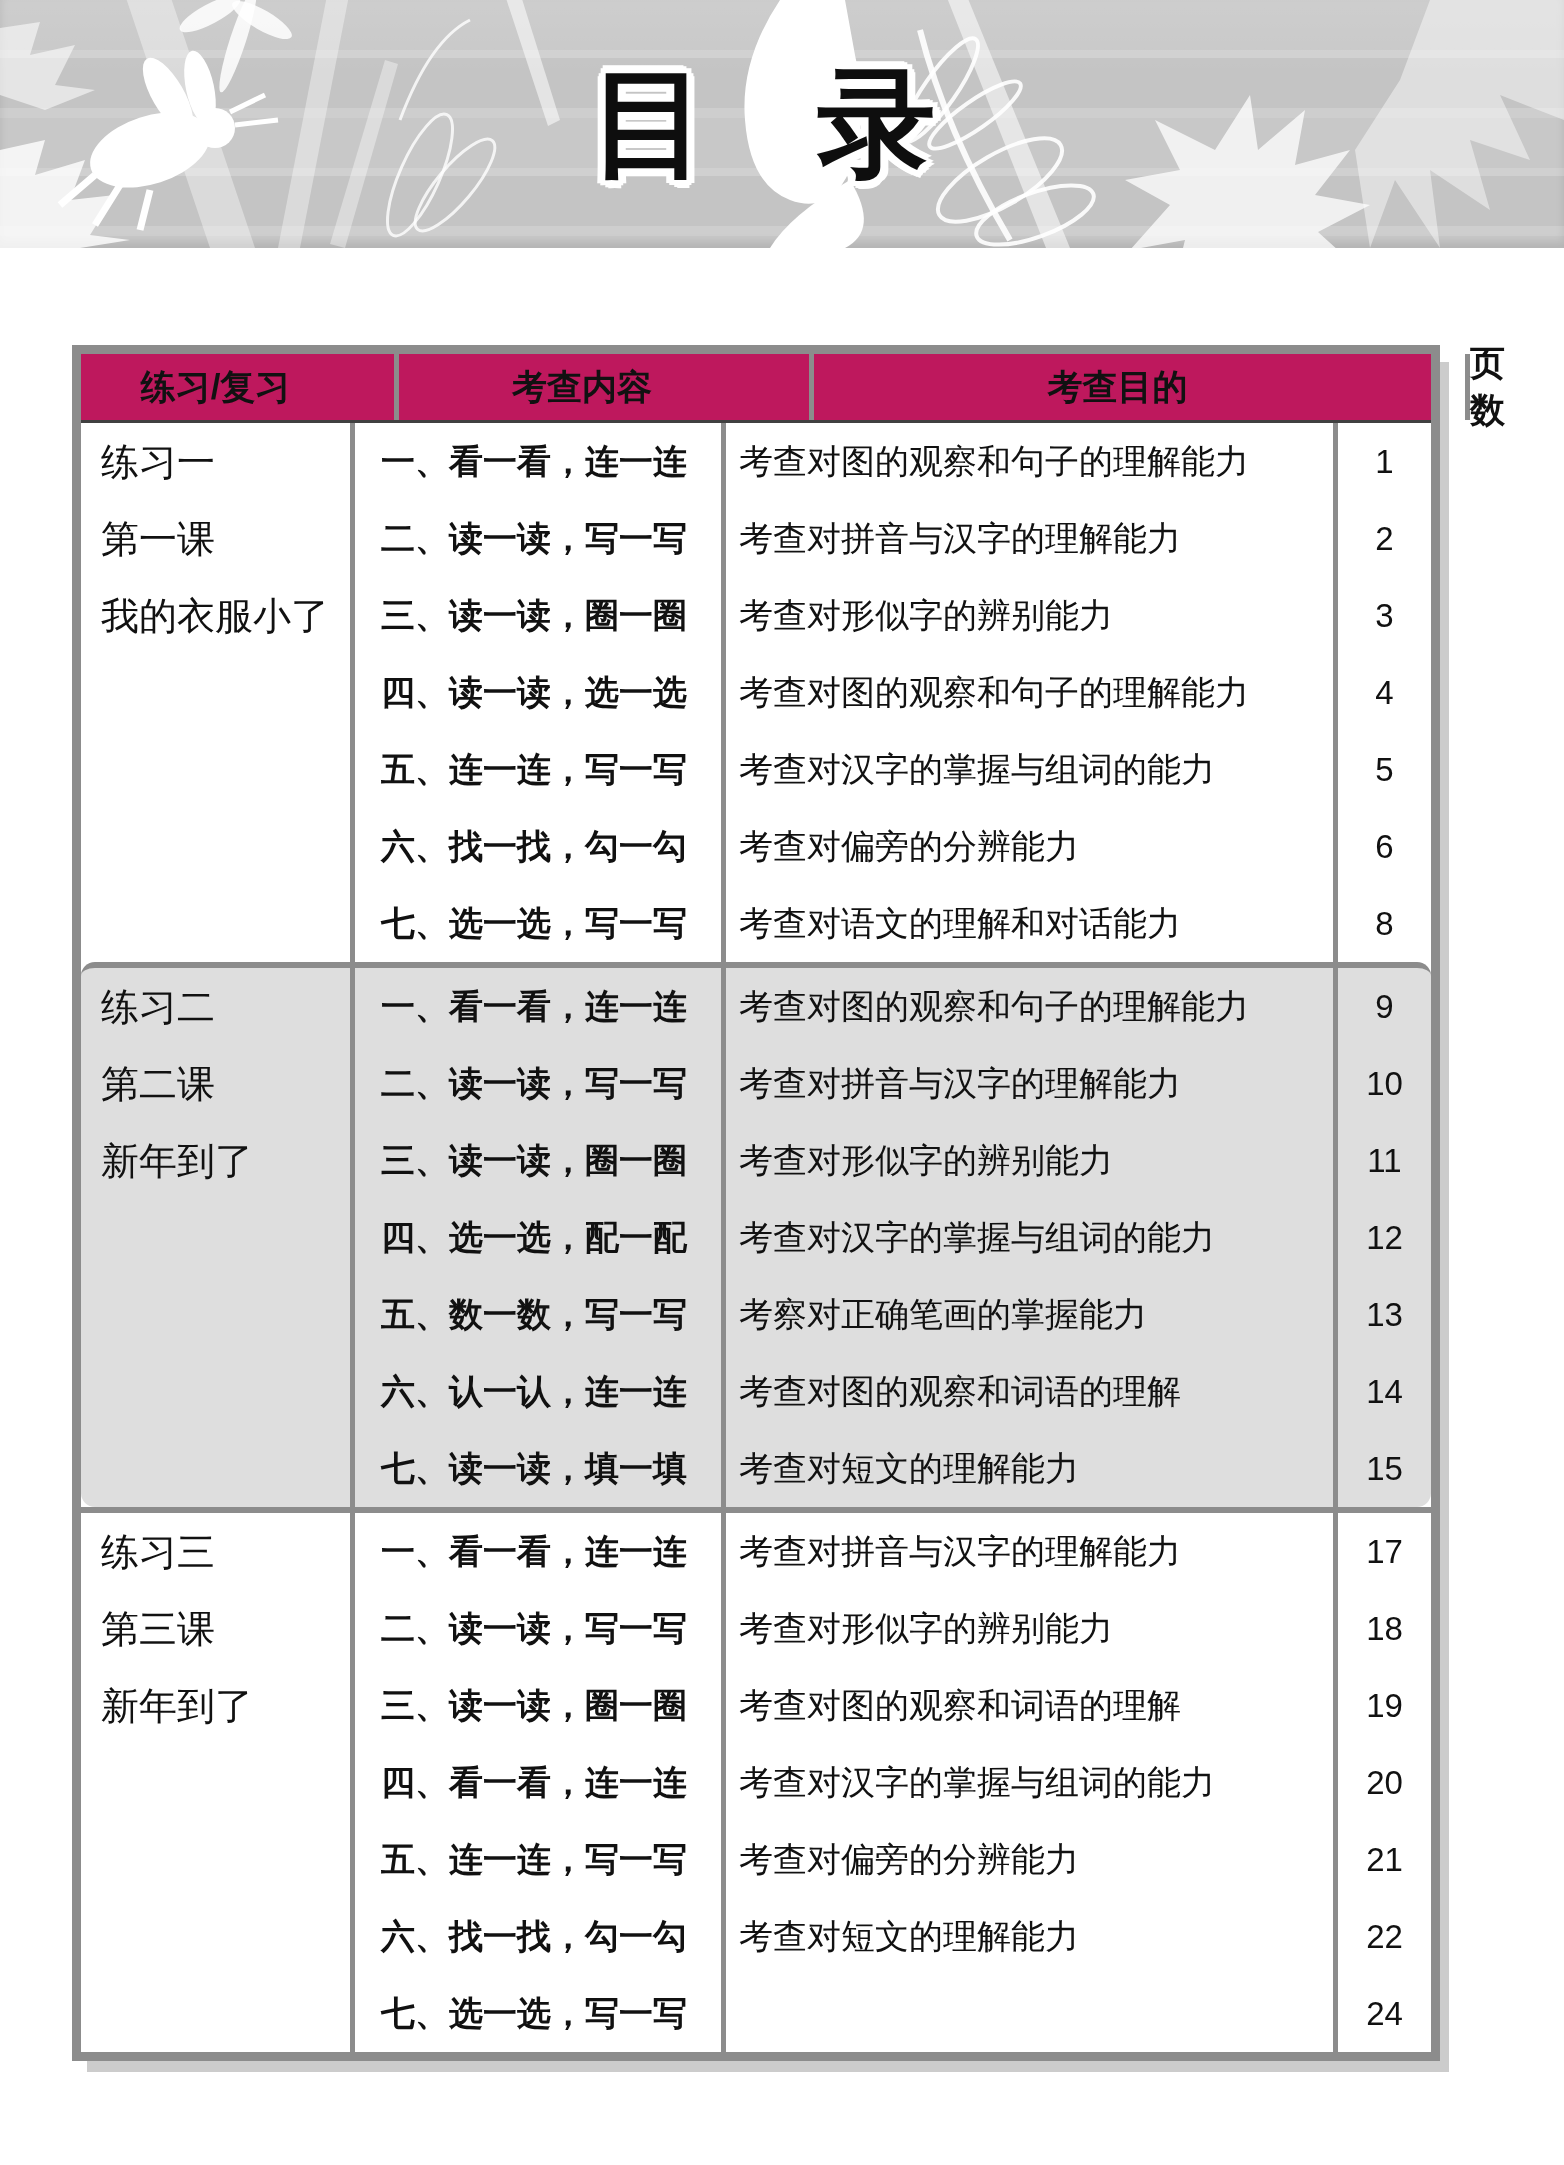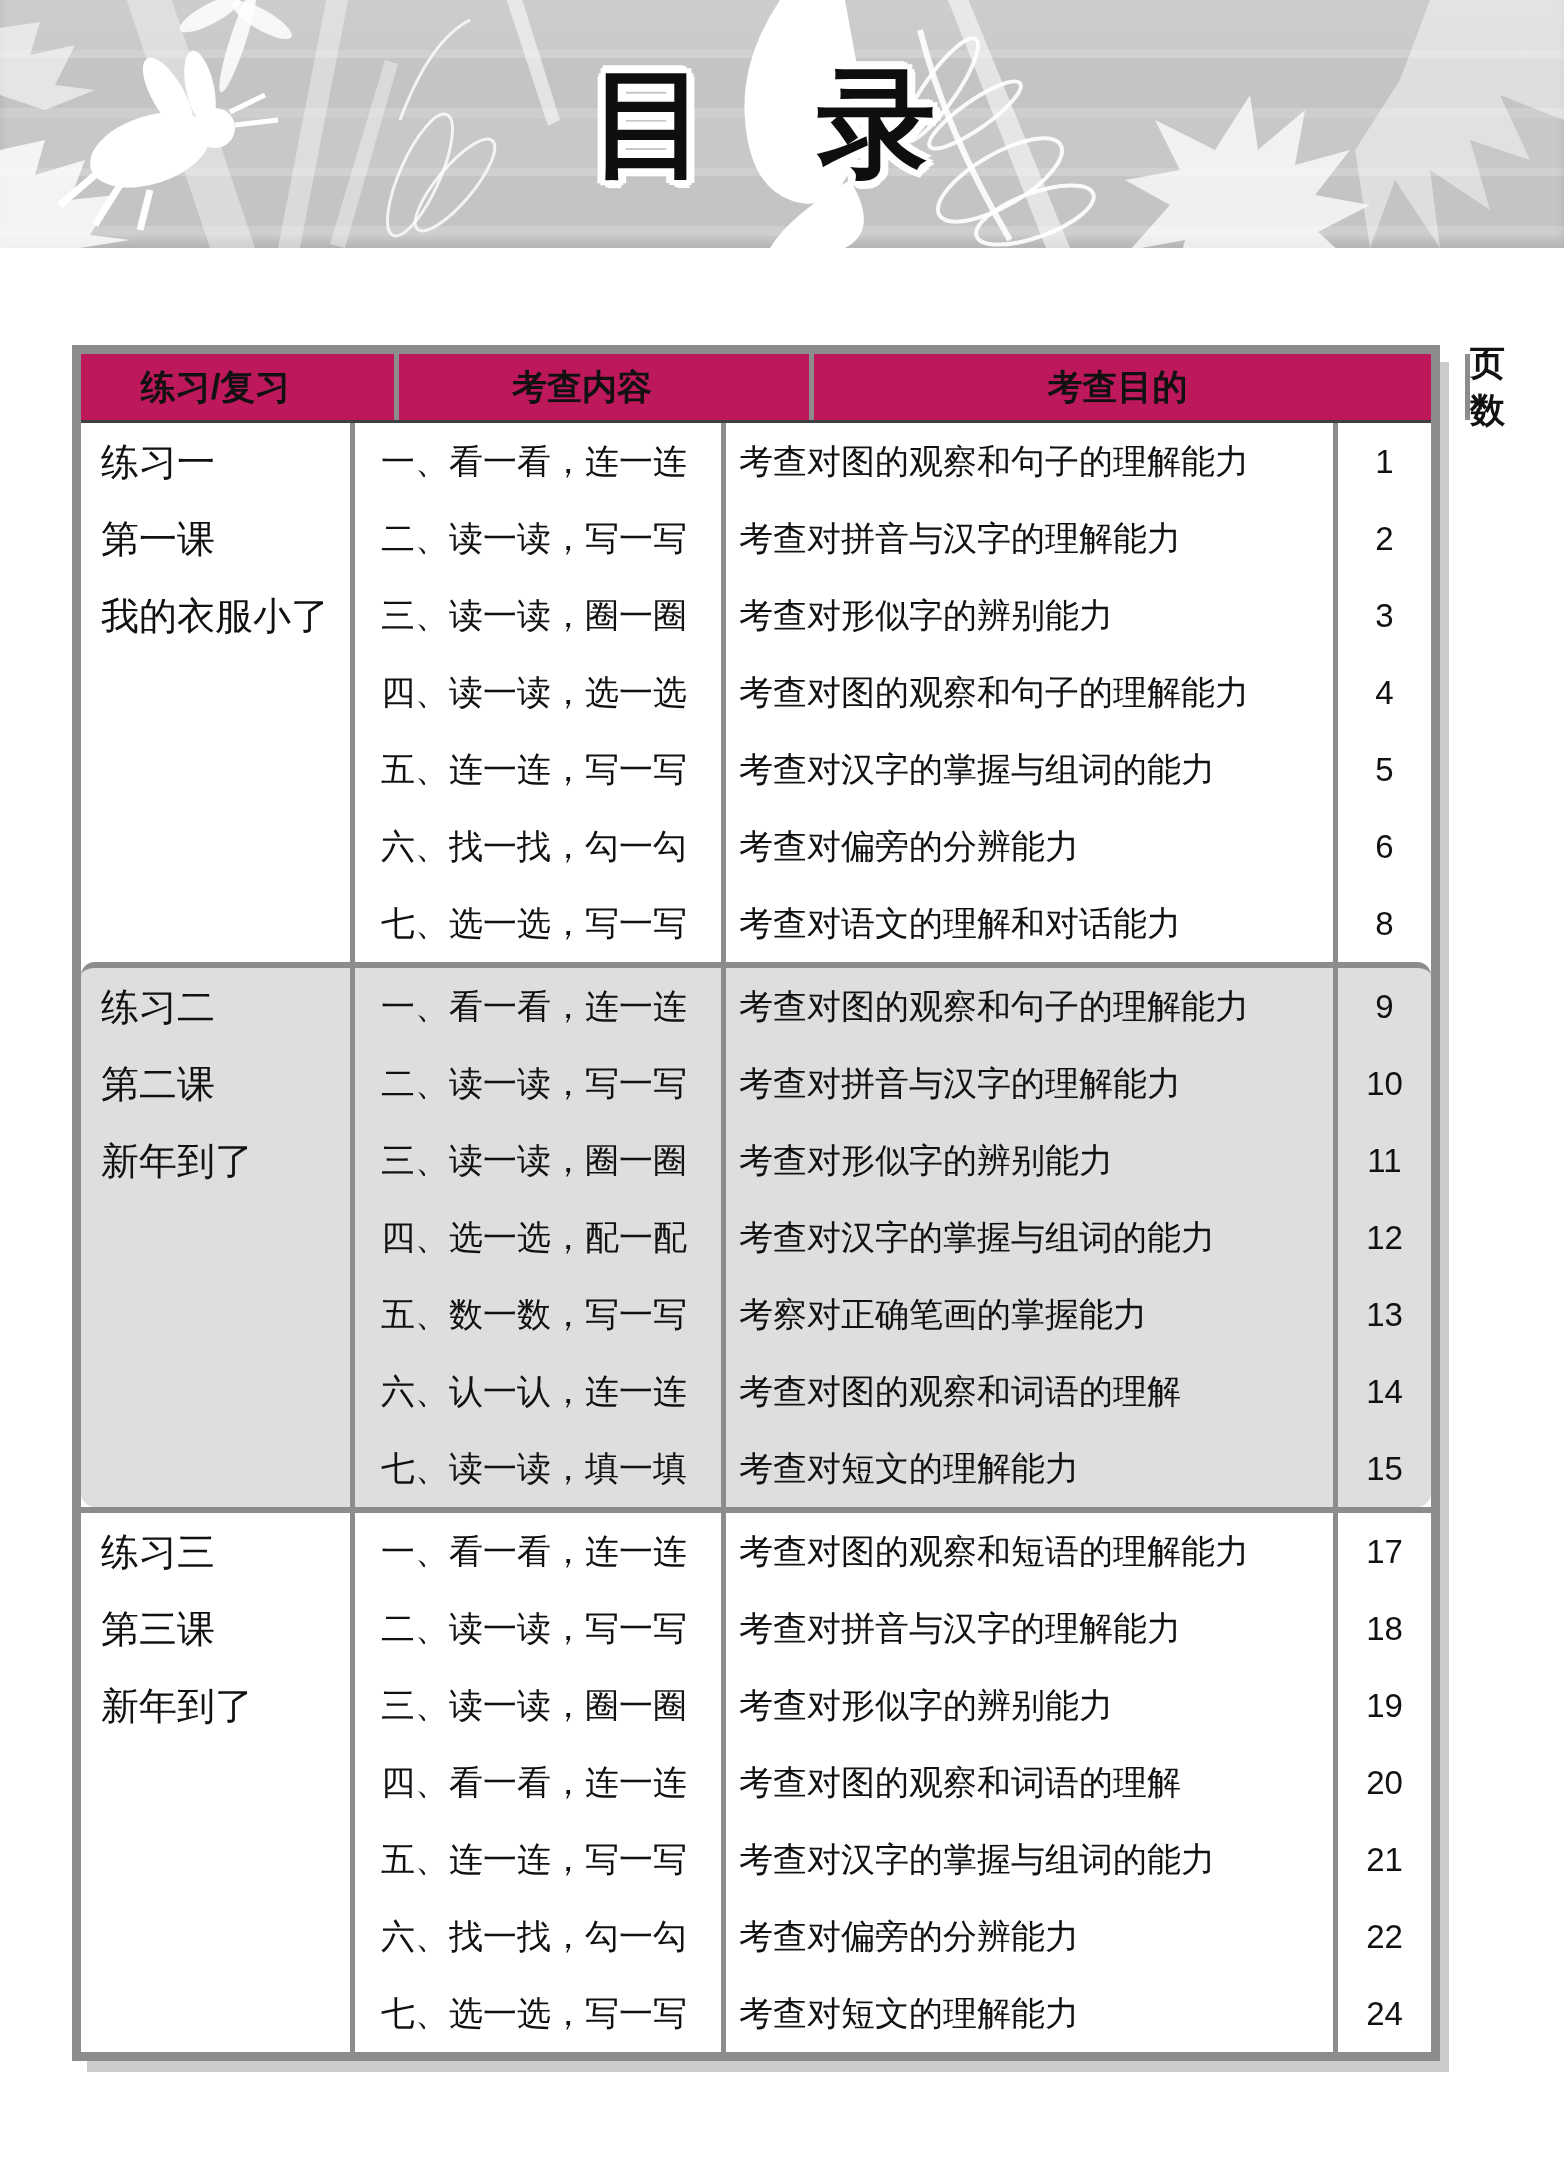"一、看一看，连一连" .content-col .row { font-weight: none -> bold }
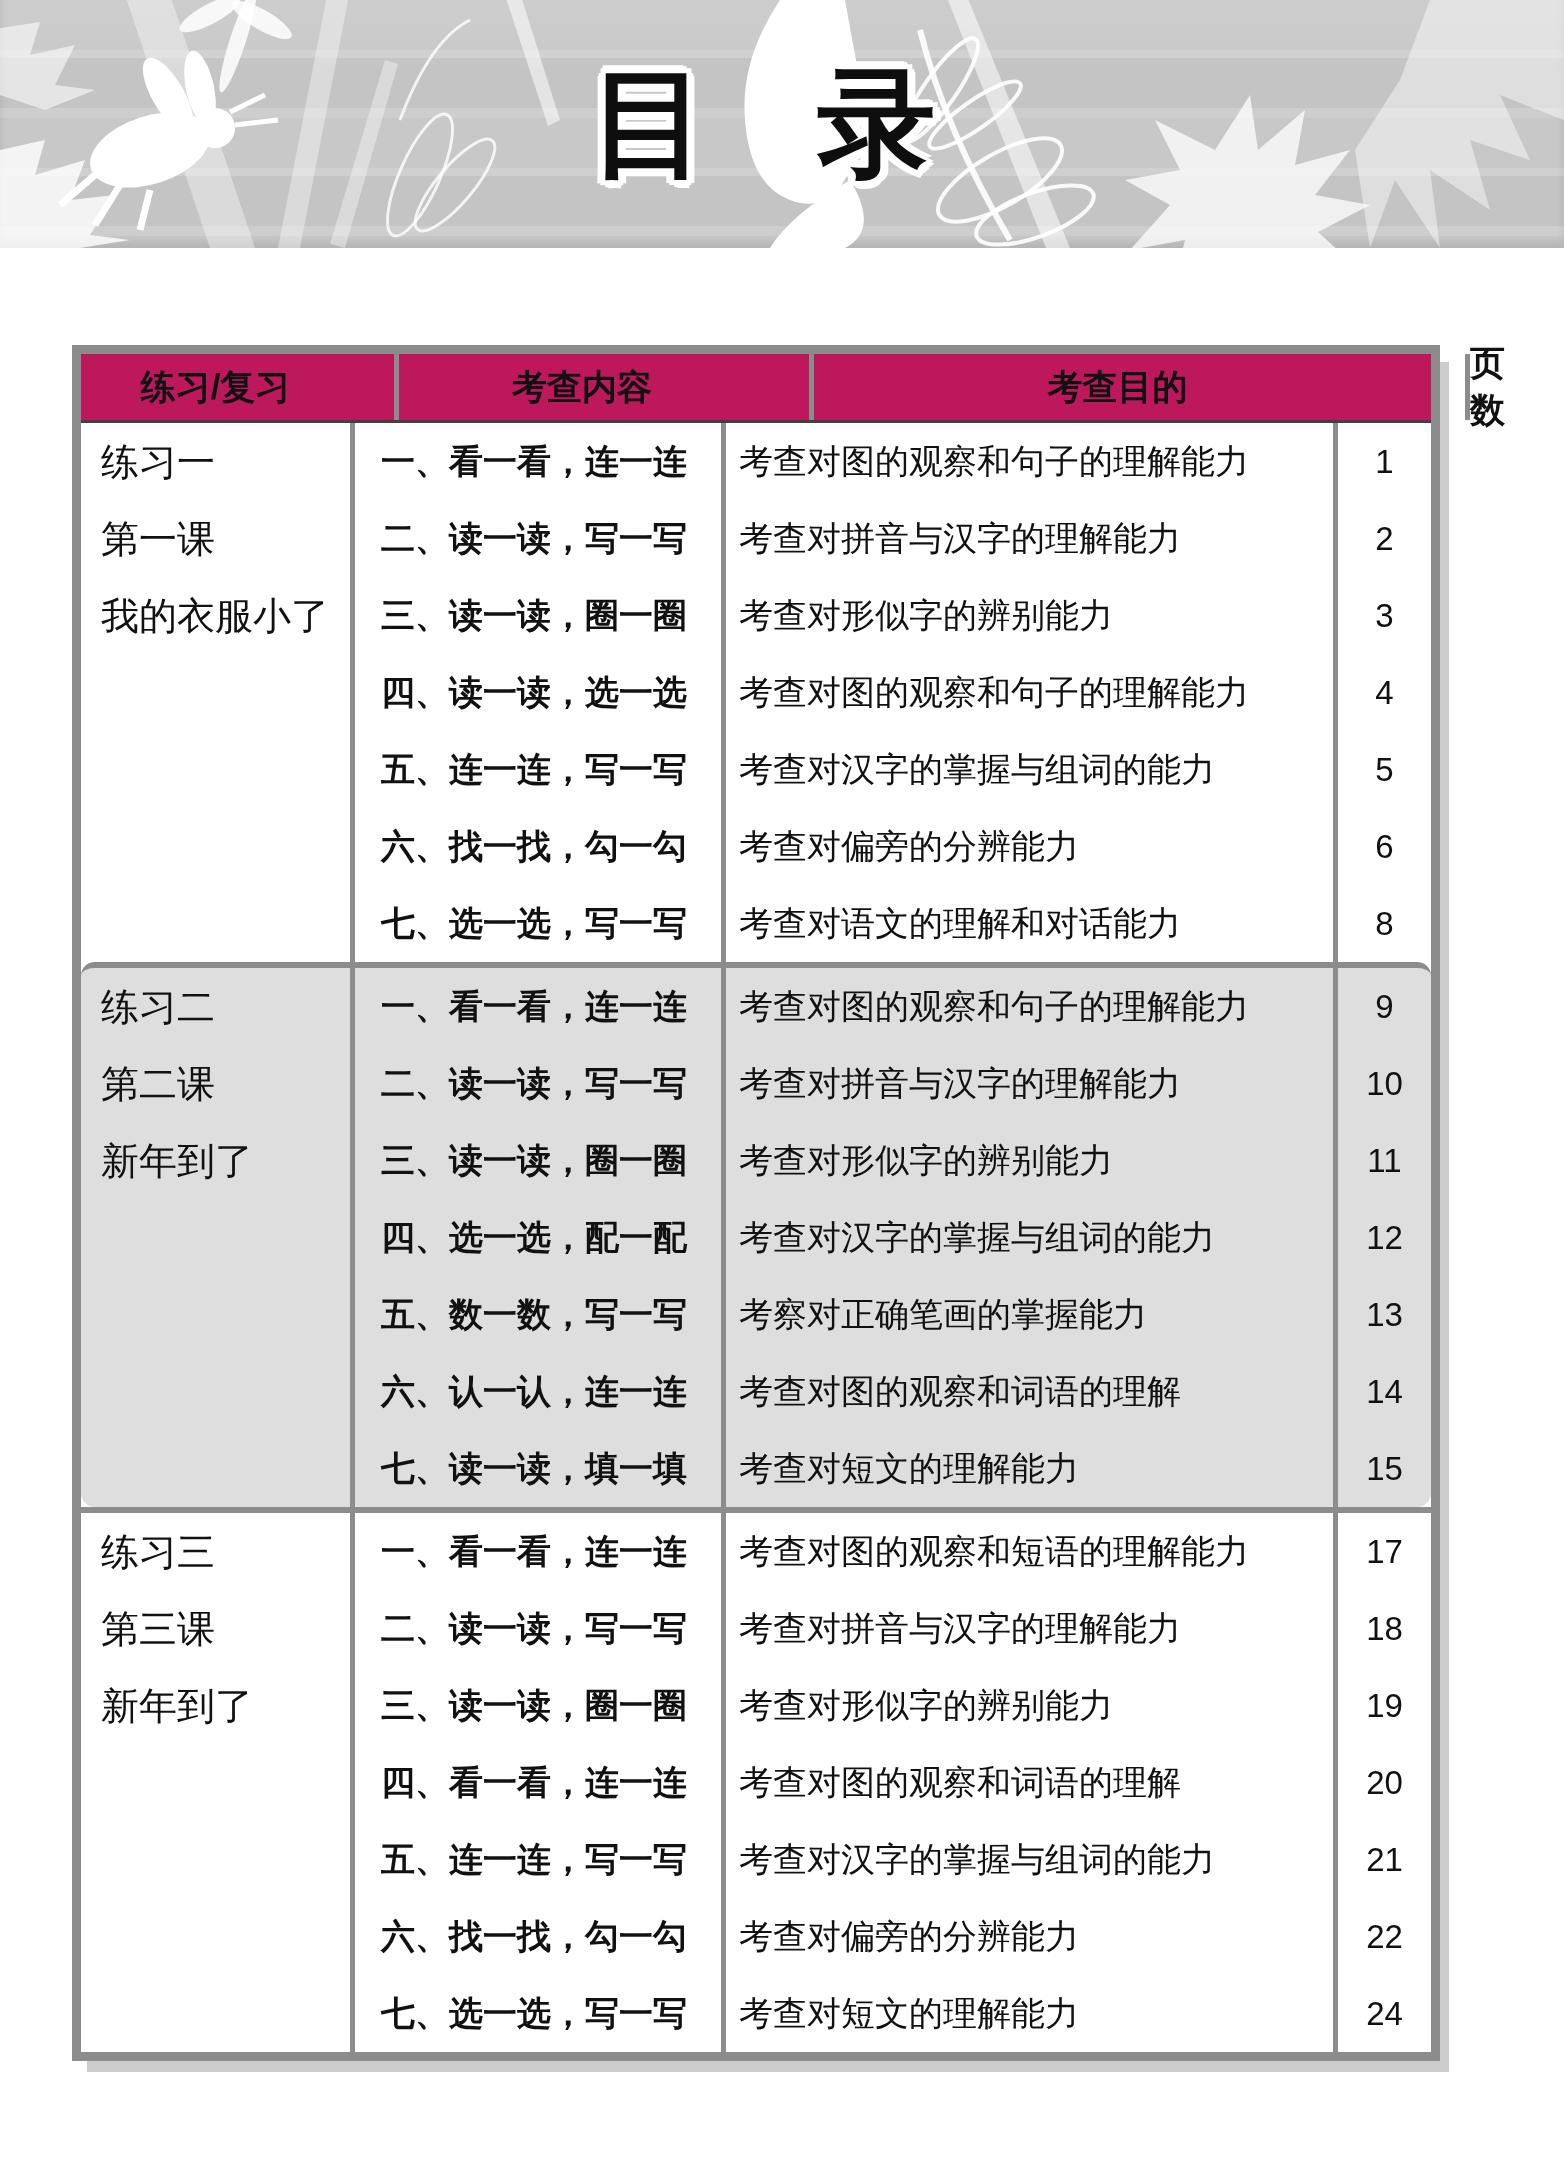"考查对图的观察和短语的理解能力" div.row { html: <div>考查对图的观察和短语的理解能力</div> -> none }
